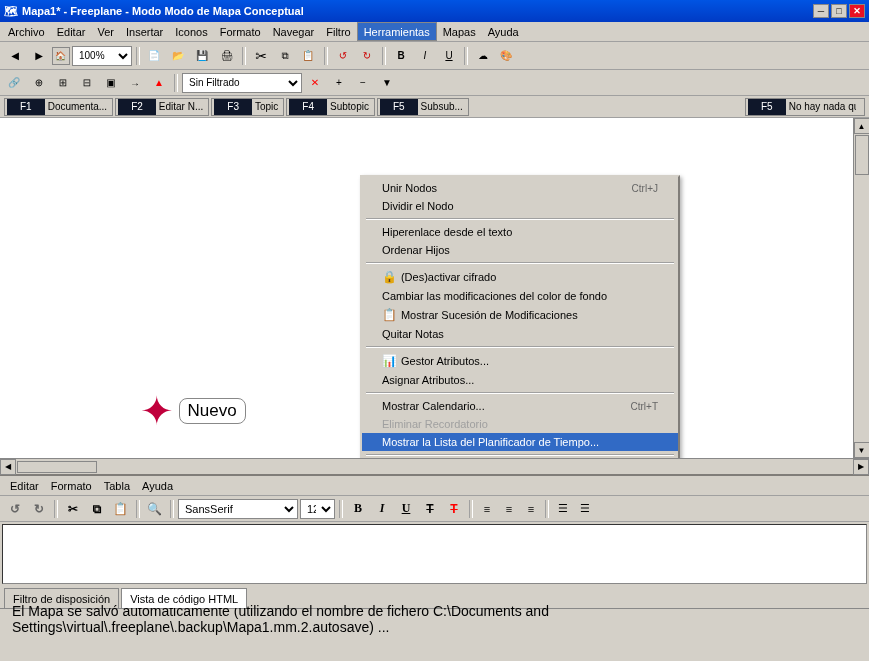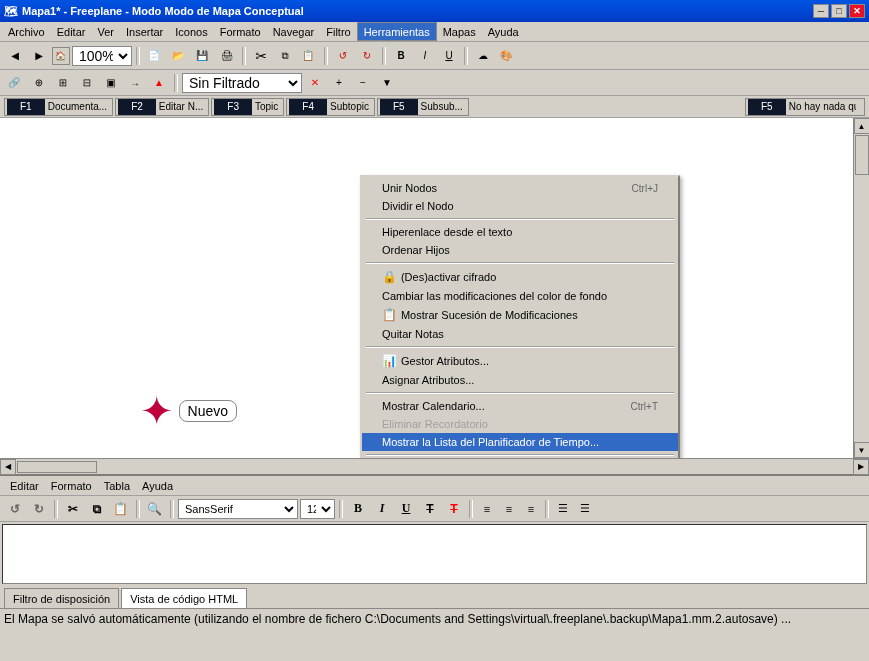"100%" .toolbar-combo { font-size: 14px -> 10px }
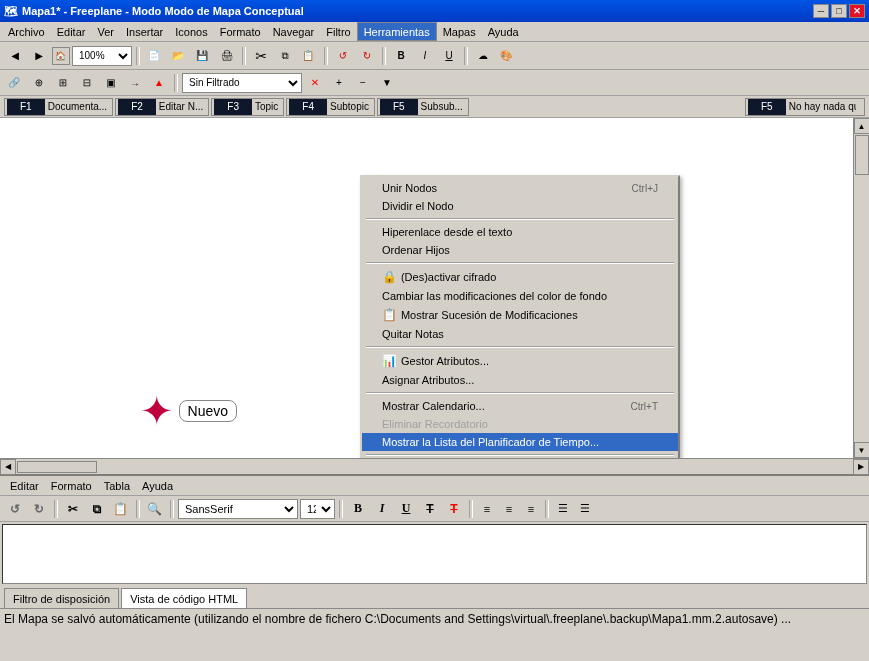"Nuevo" .node-label { font-size: 14px -> 17px }
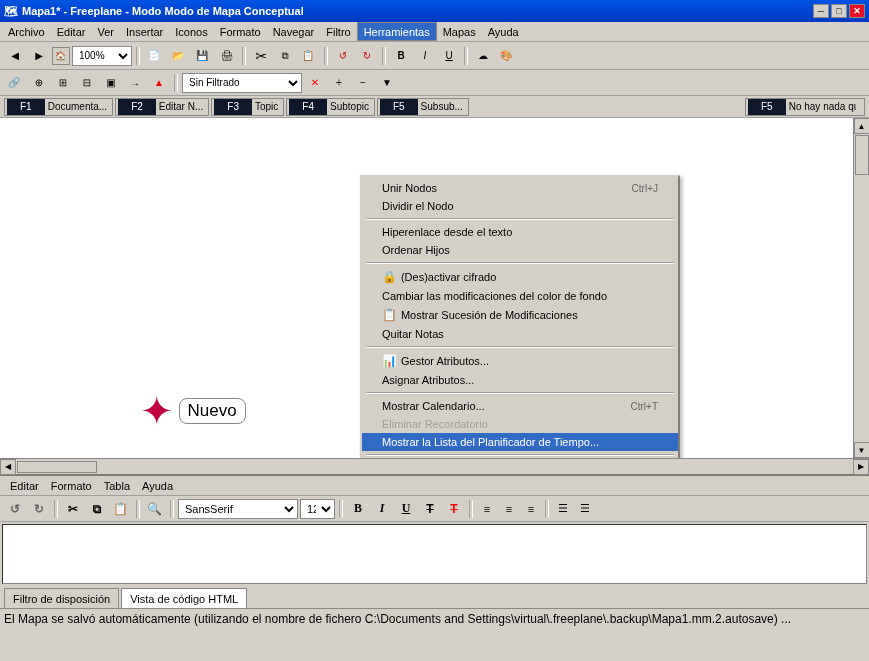"El Mapa se salvó automáticamente" .status-bar { font-size: 12px -> 14px; padding: 0 4px -> 0 12px }
